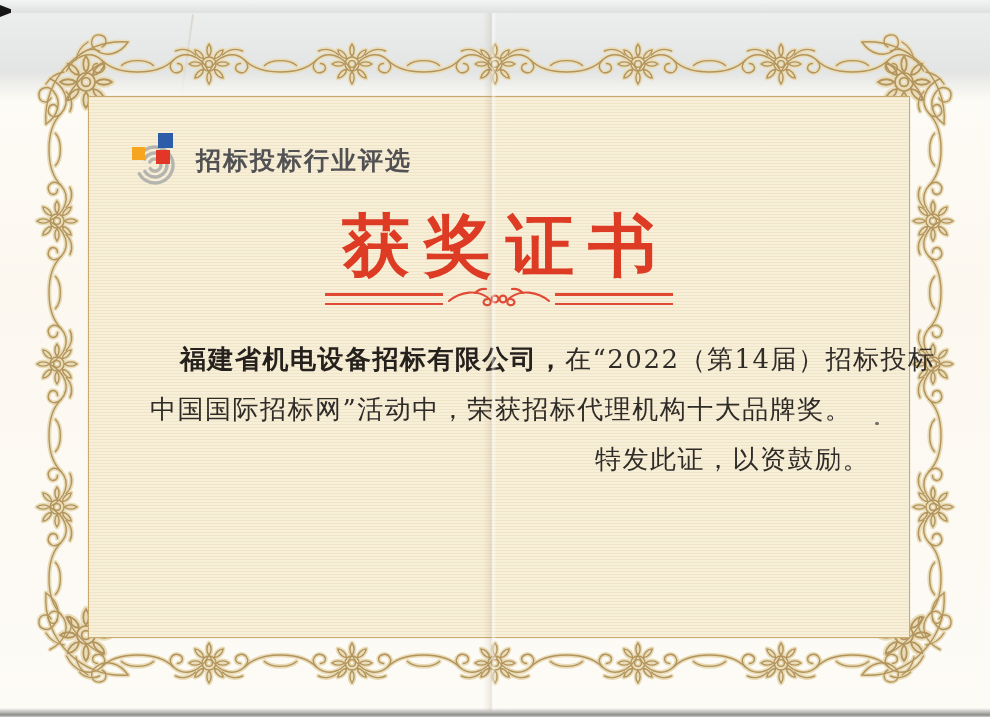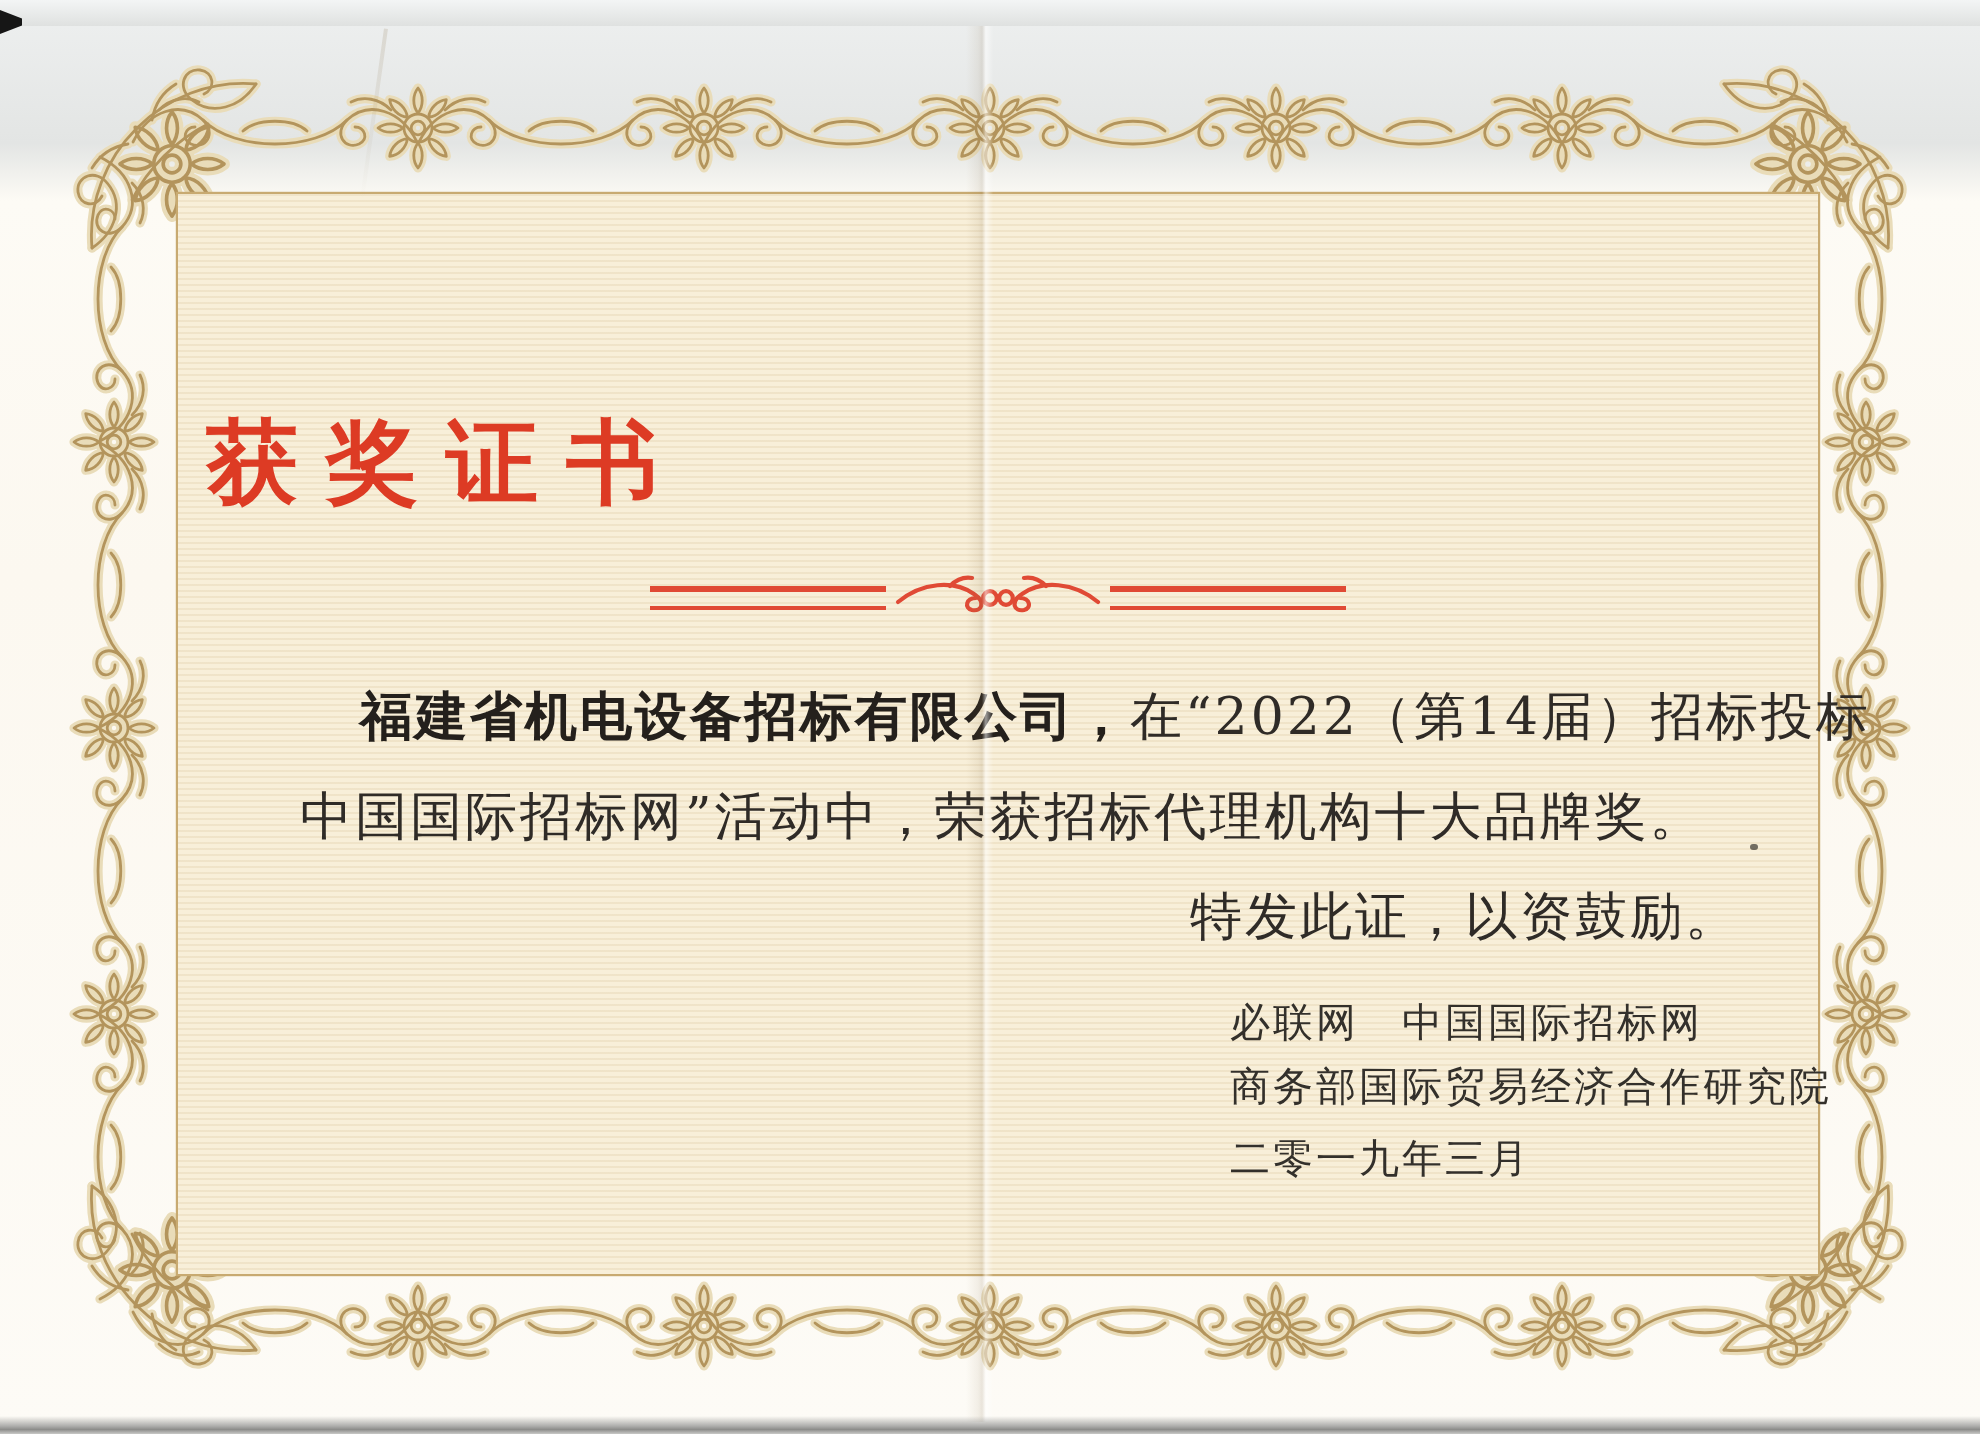"招标投标行业评选" div.logo { html: none -> <div> <div> <svg> <g> <circle></circle> <circle></circle> <circle></circle> </g> </svg> <span></span> <span></span> <span></span> </div> <span>招标投标行业评选</span> </div> }
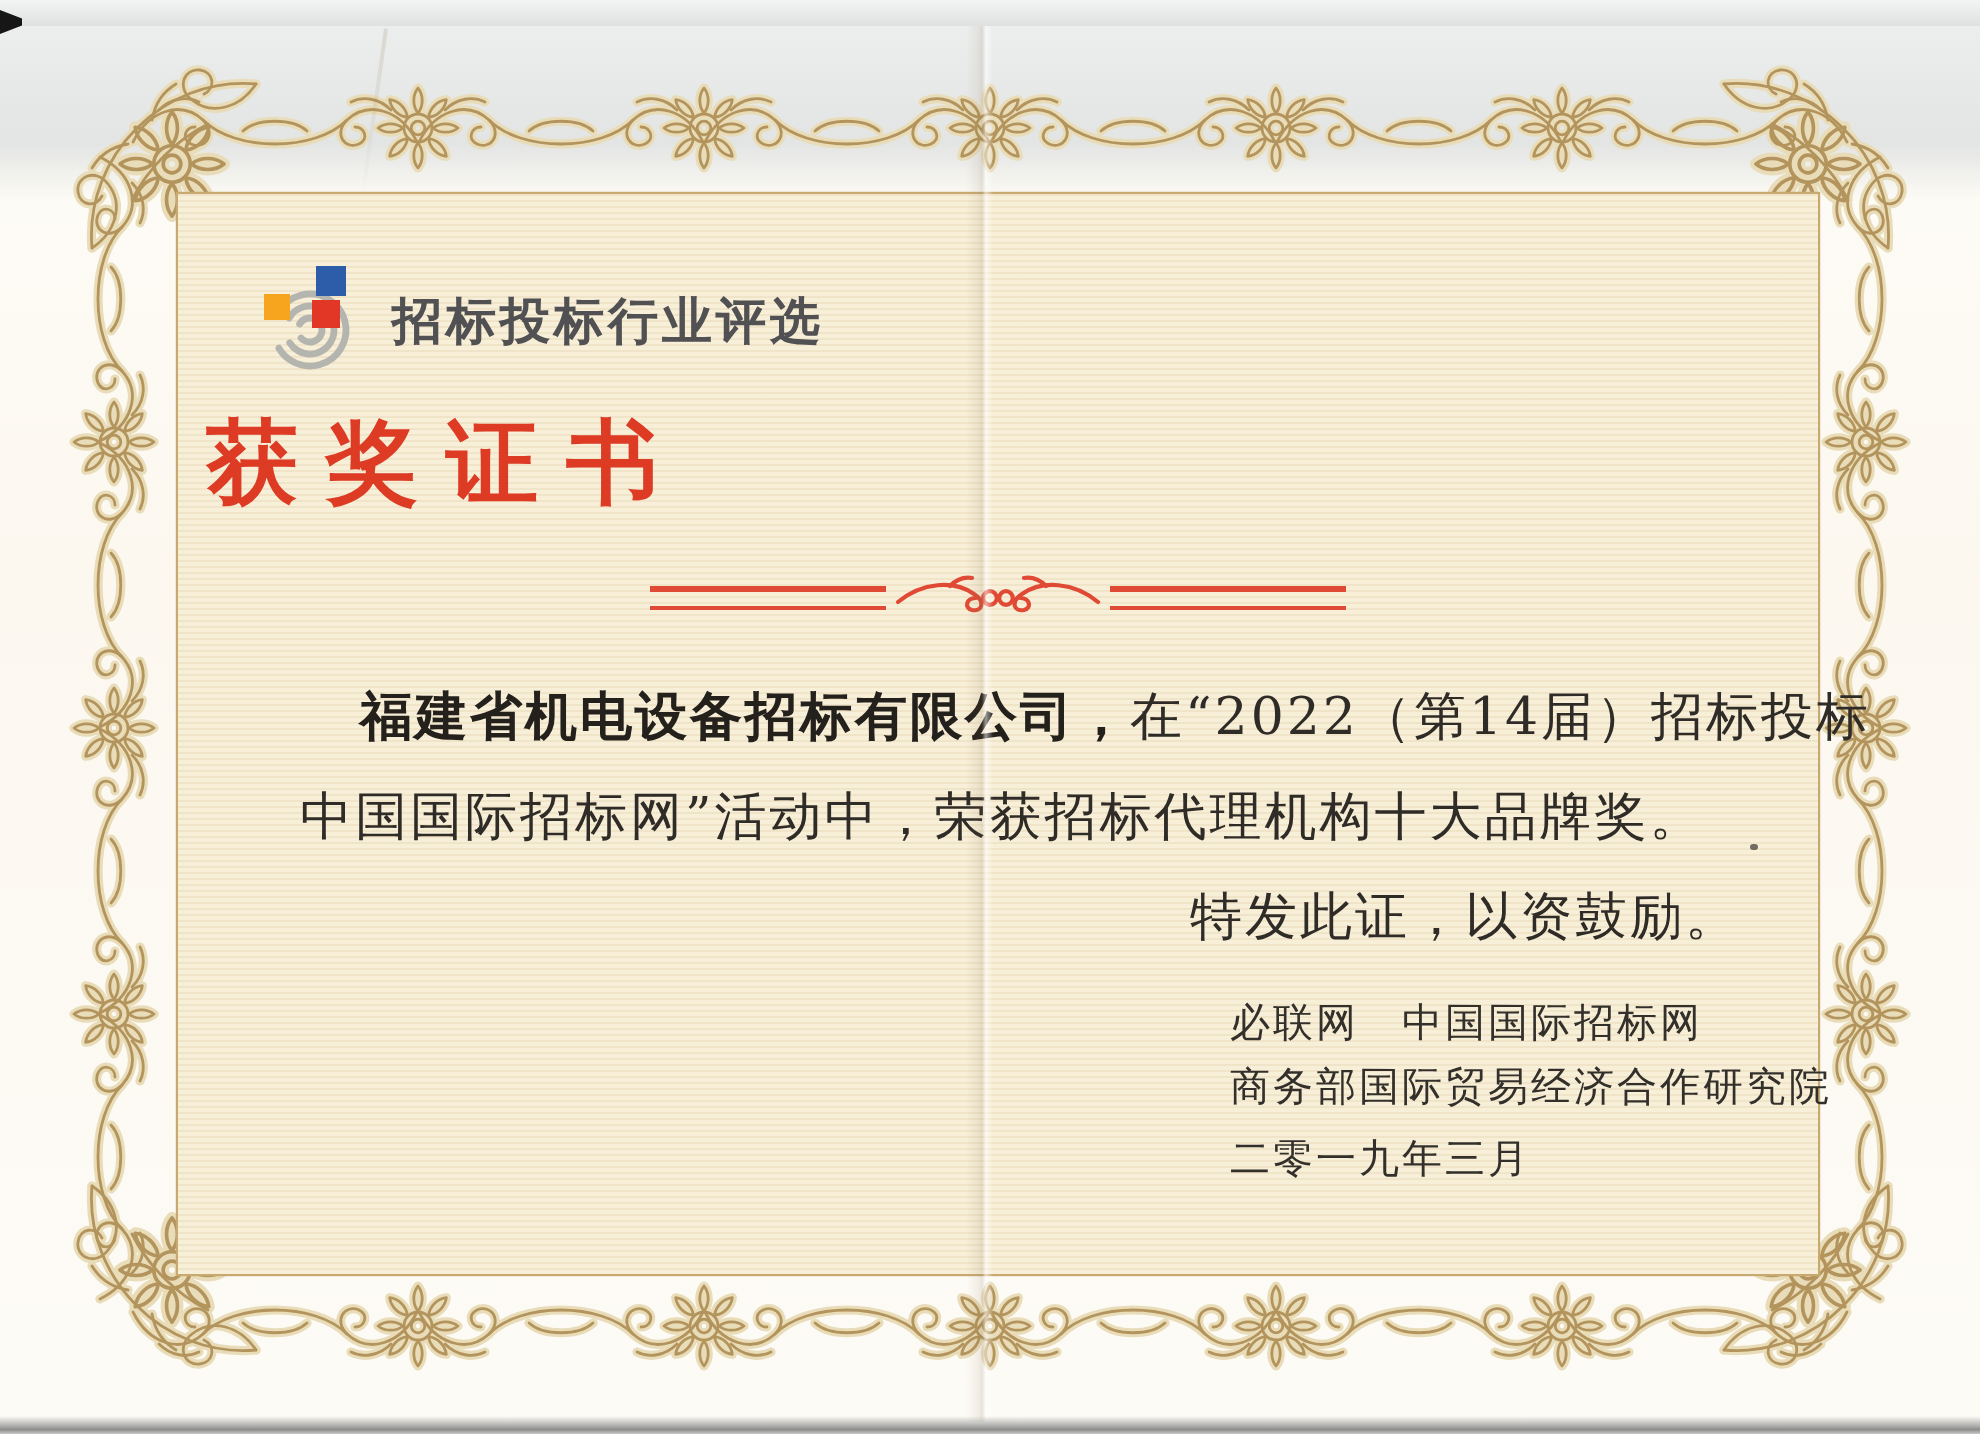"获奖证书" .title { font-size: 46px -> 68px; text-align: left -> center }
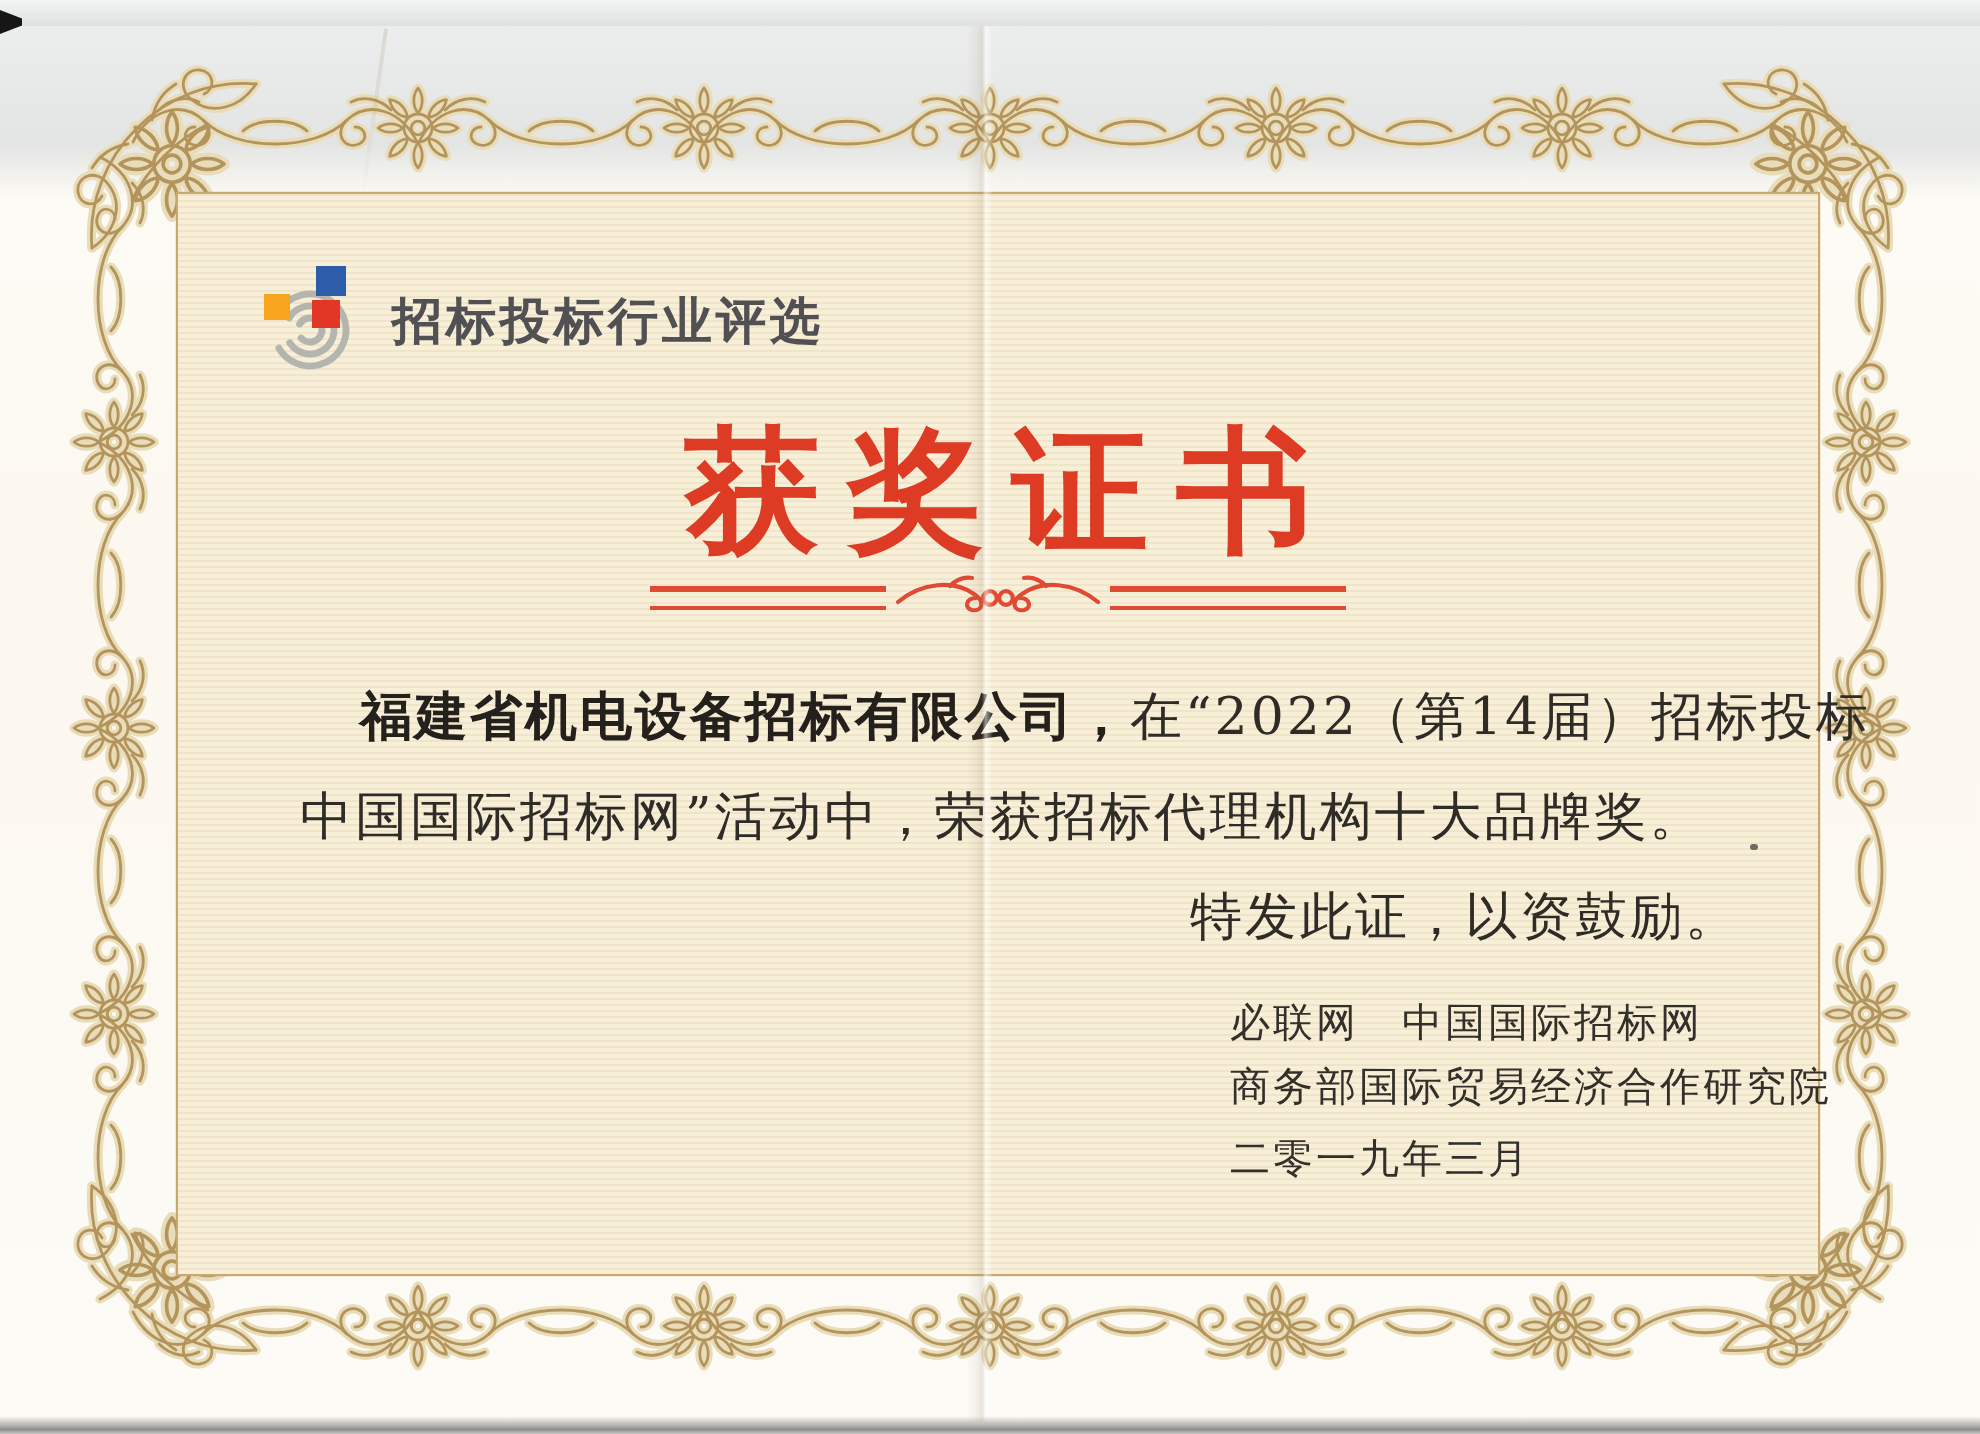"必联网 中国国际招标网" div.signature { html: <div> <div>必联网 中国国际招标网</div> <div>商务部国际贸易经济合作研究院</div> <div>二零一九年三月</div> </div> -> none }
